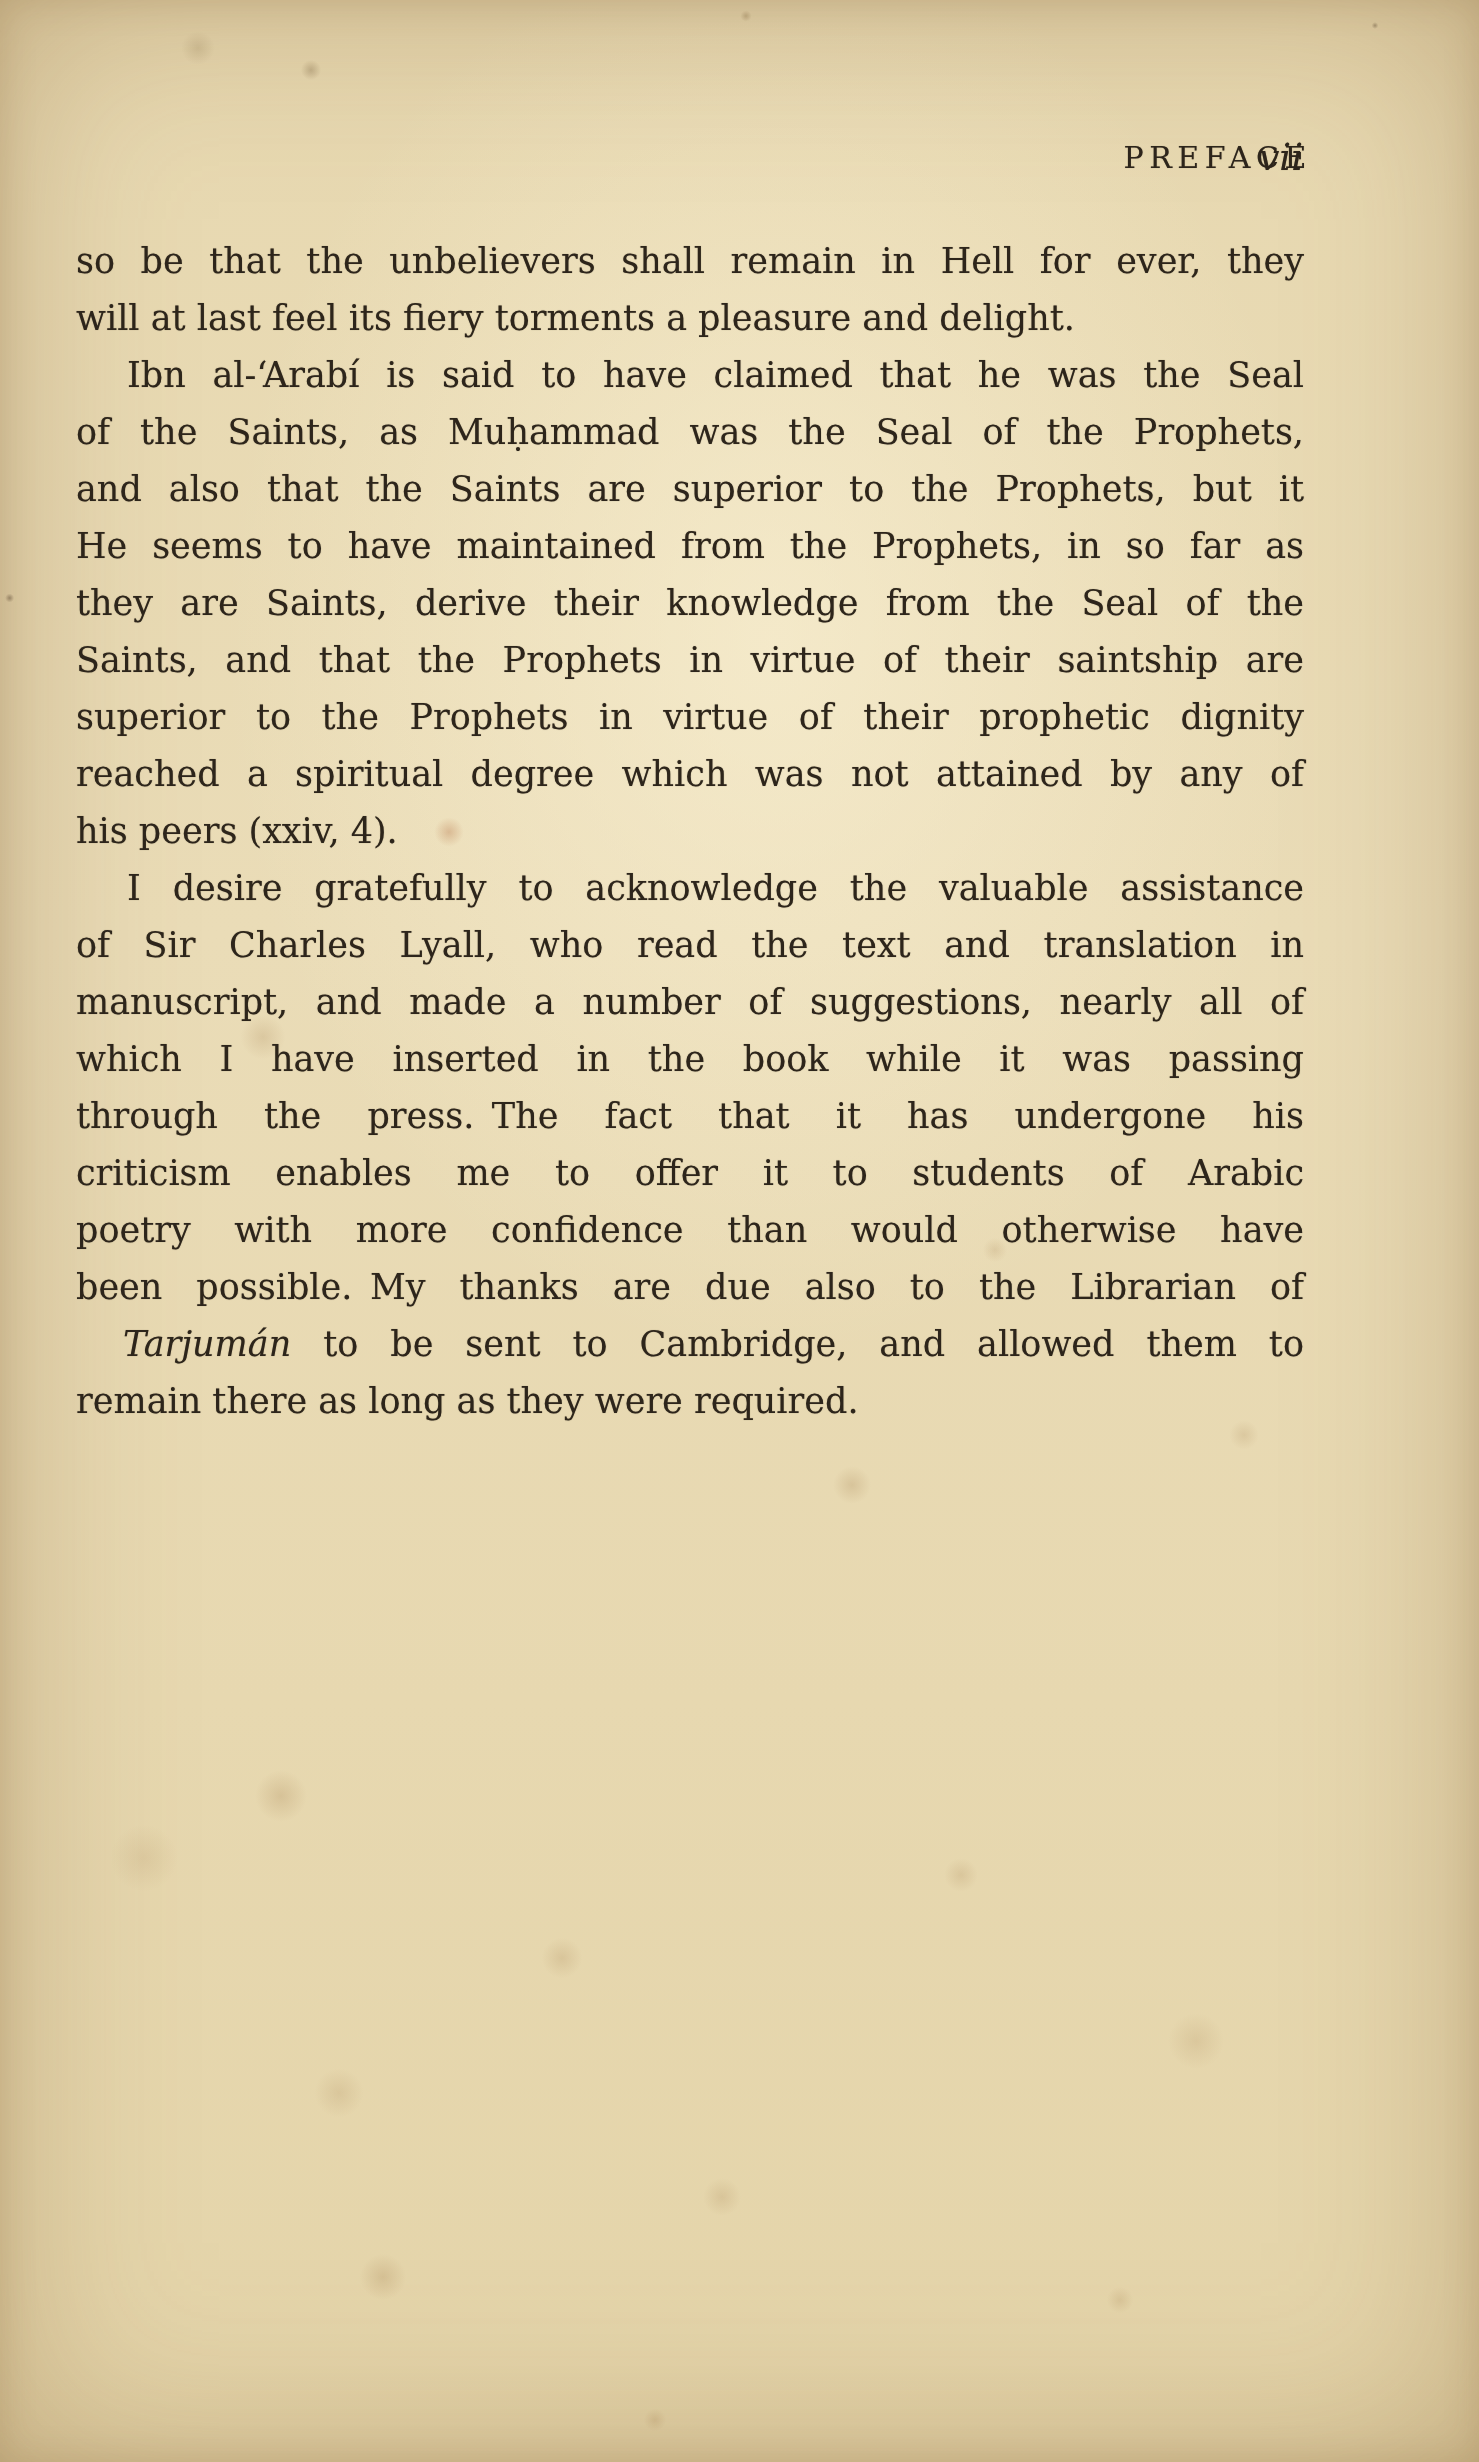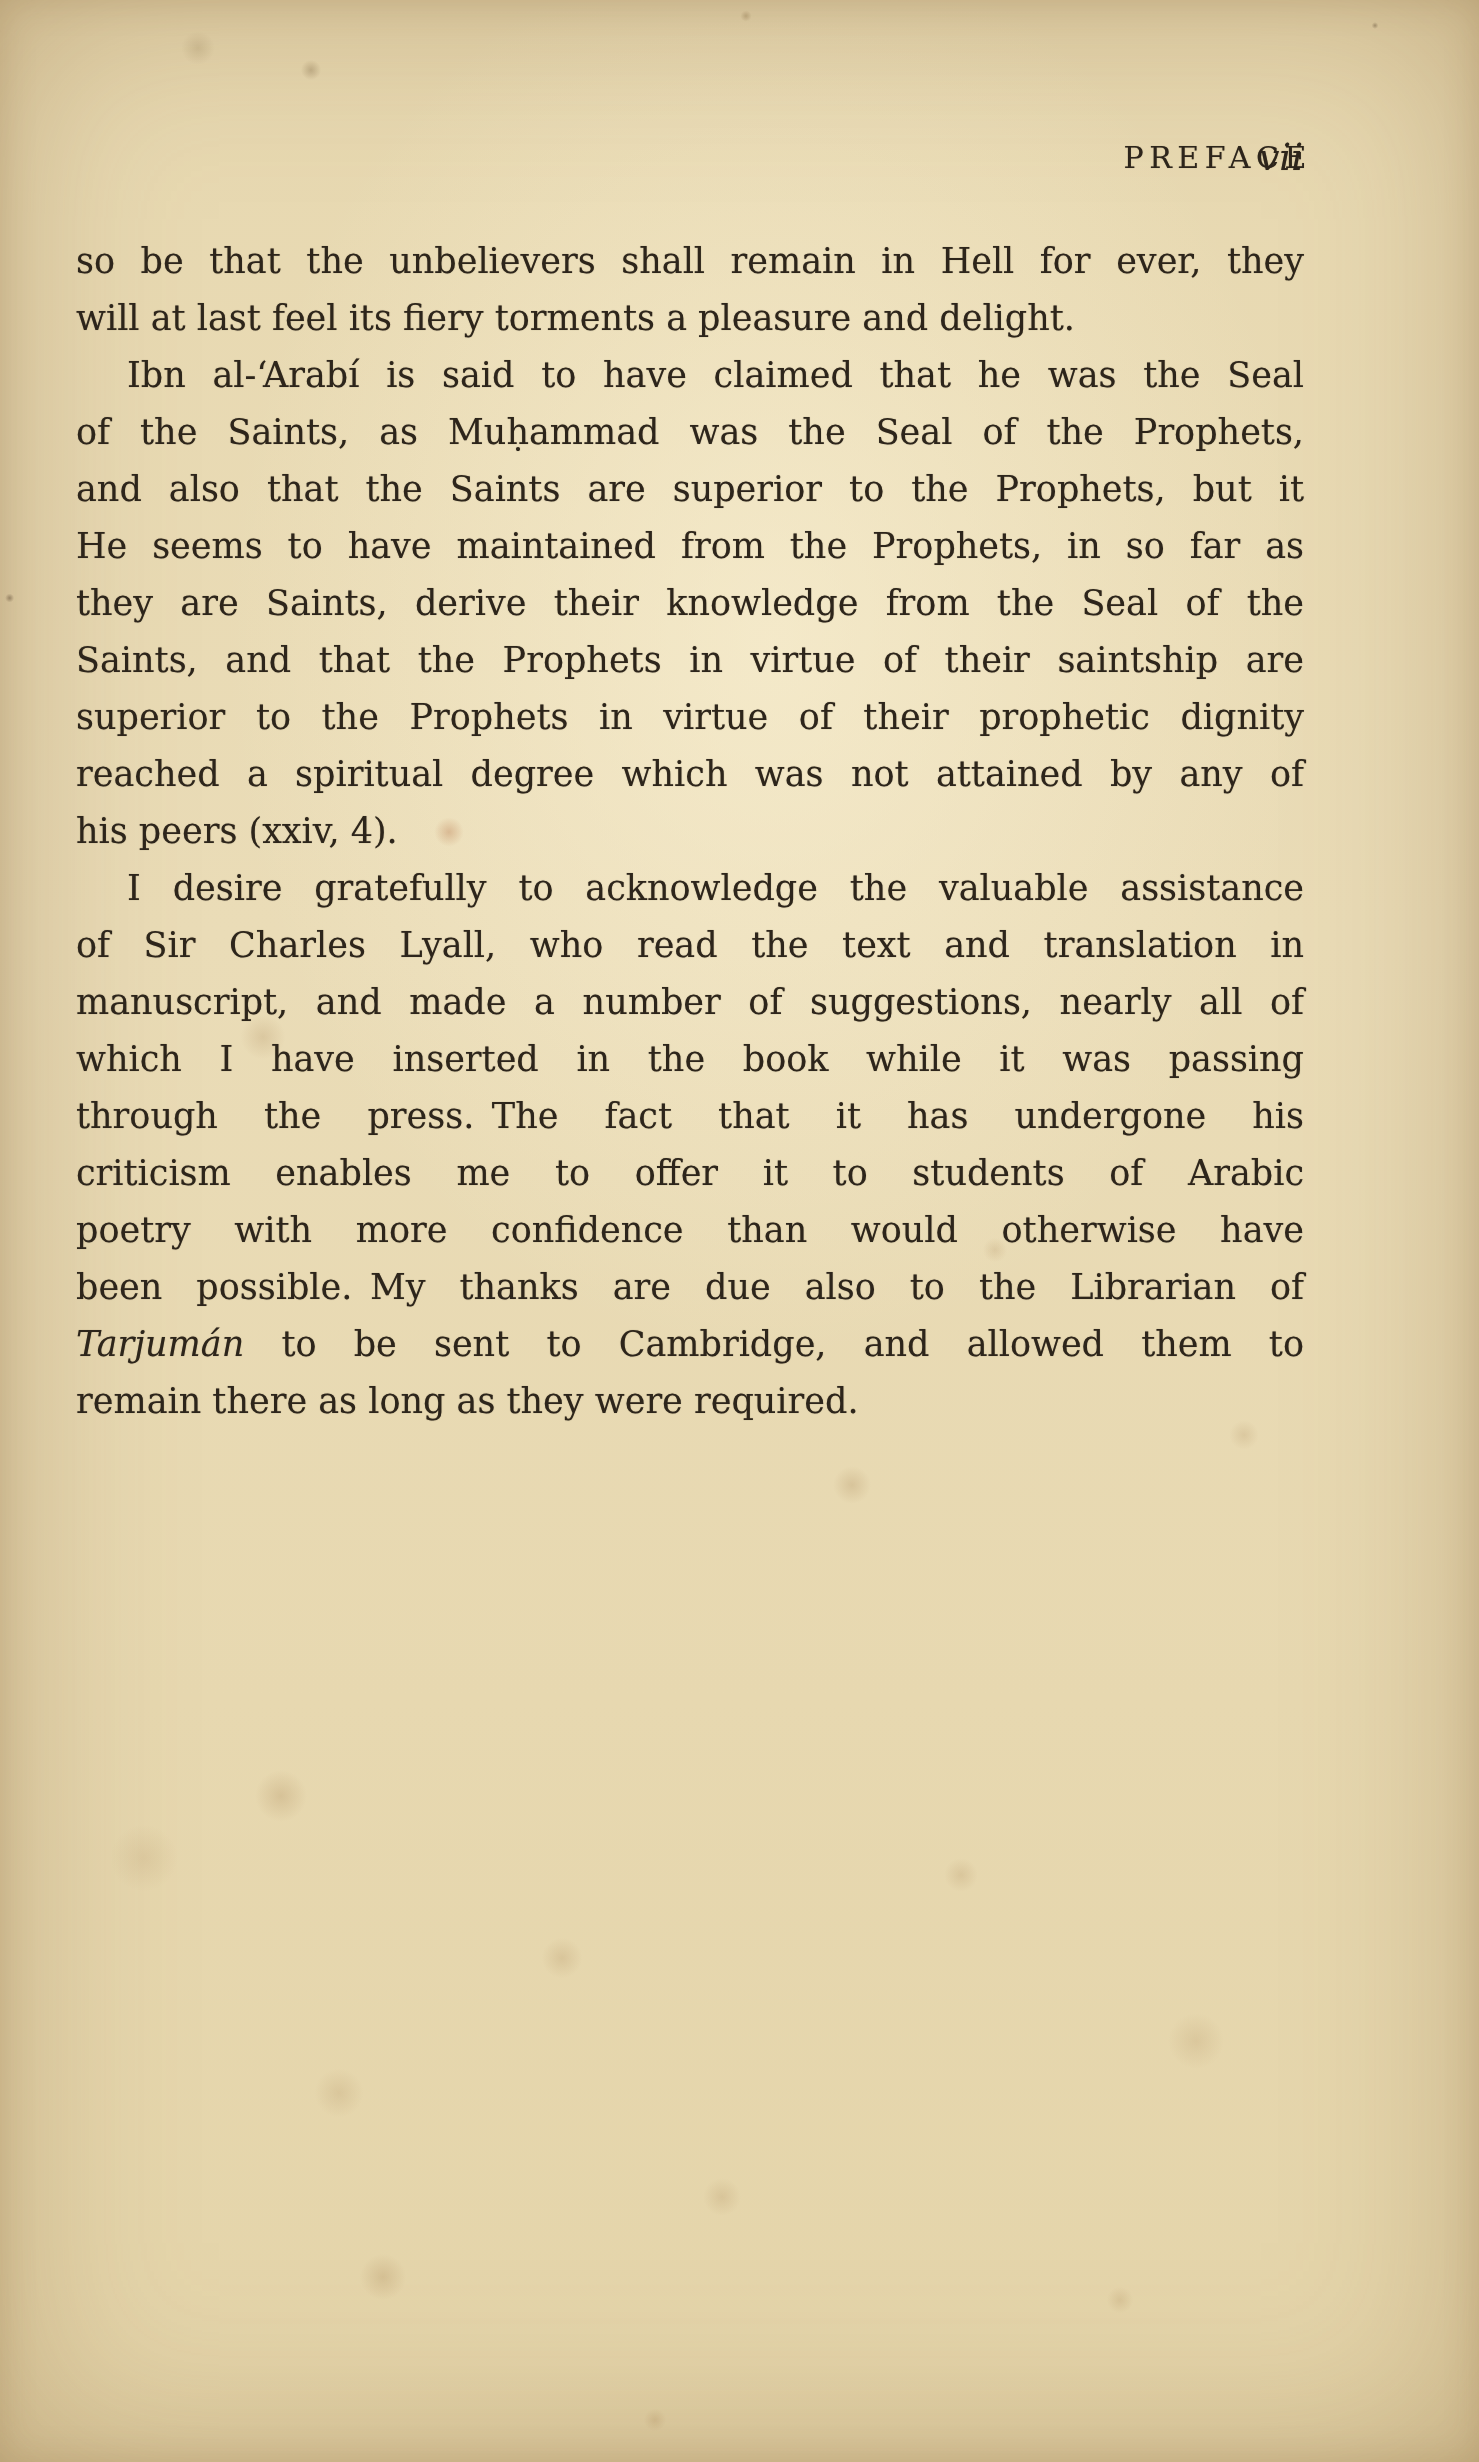"Tarjumán" .italic { margin-left: none -> 47px }
